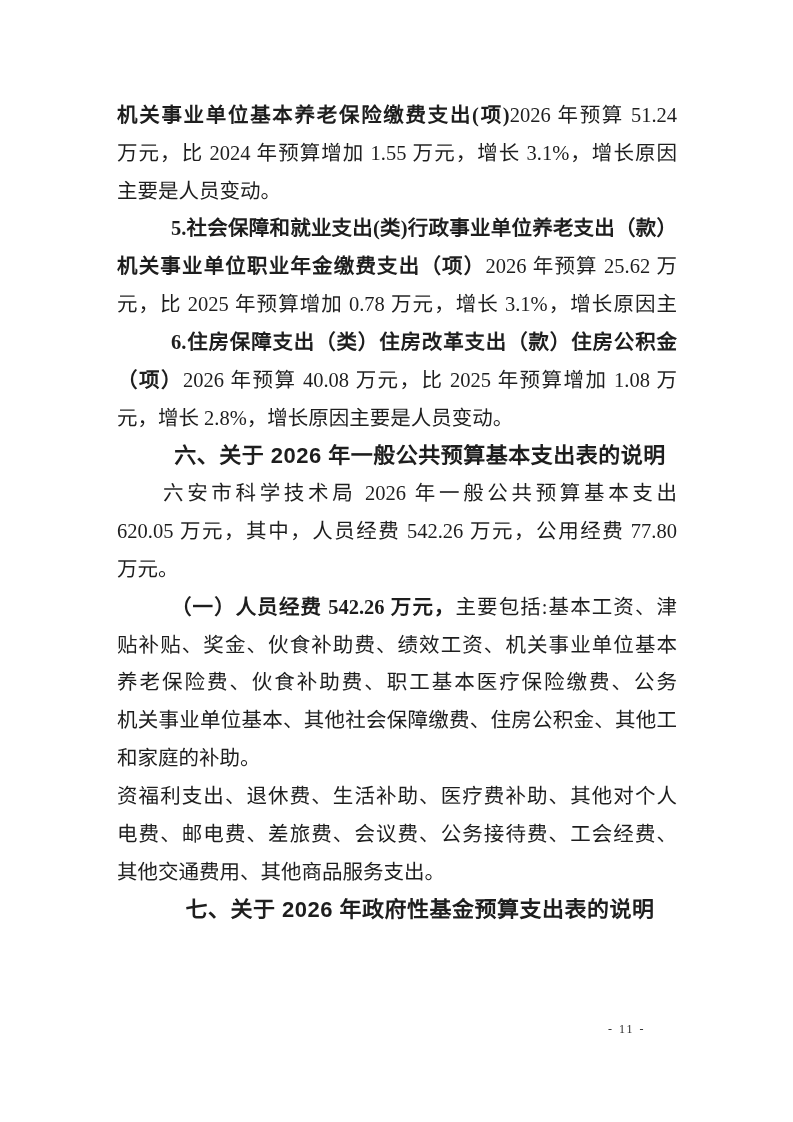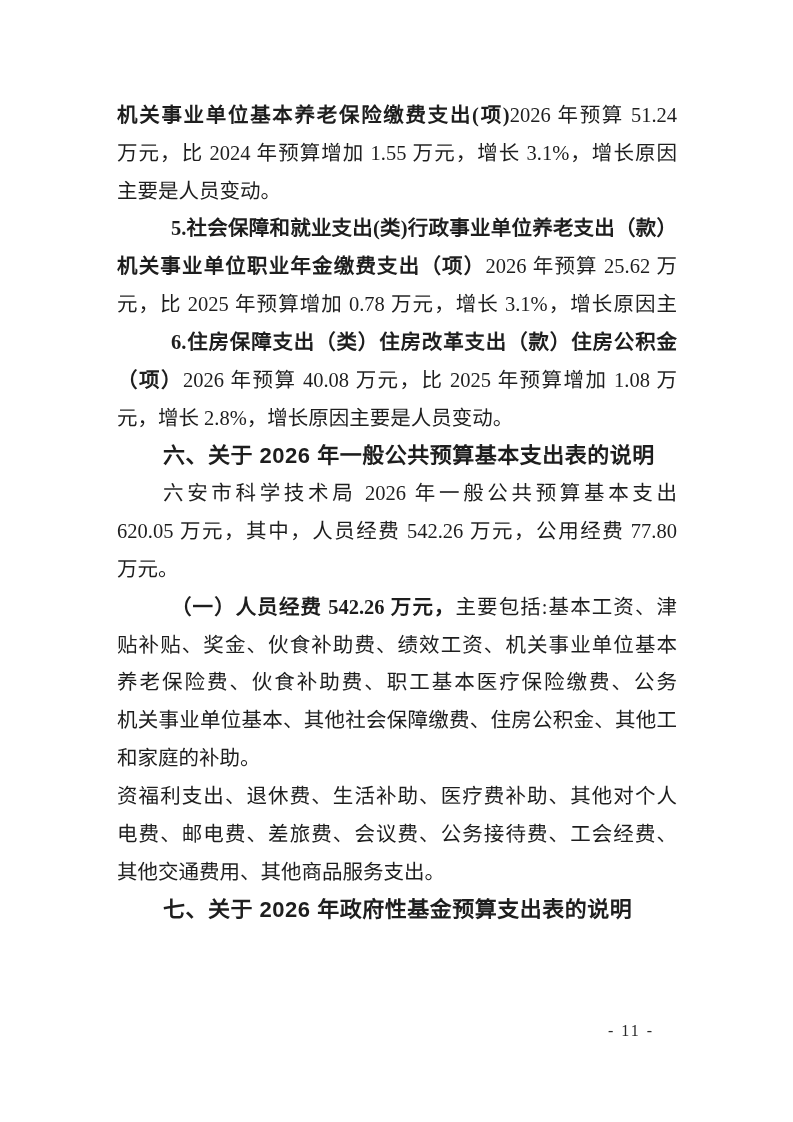"六、关于 2026 年一般公共预算基本支出表的说明" .line.indent-sm { text-align: none -> center }
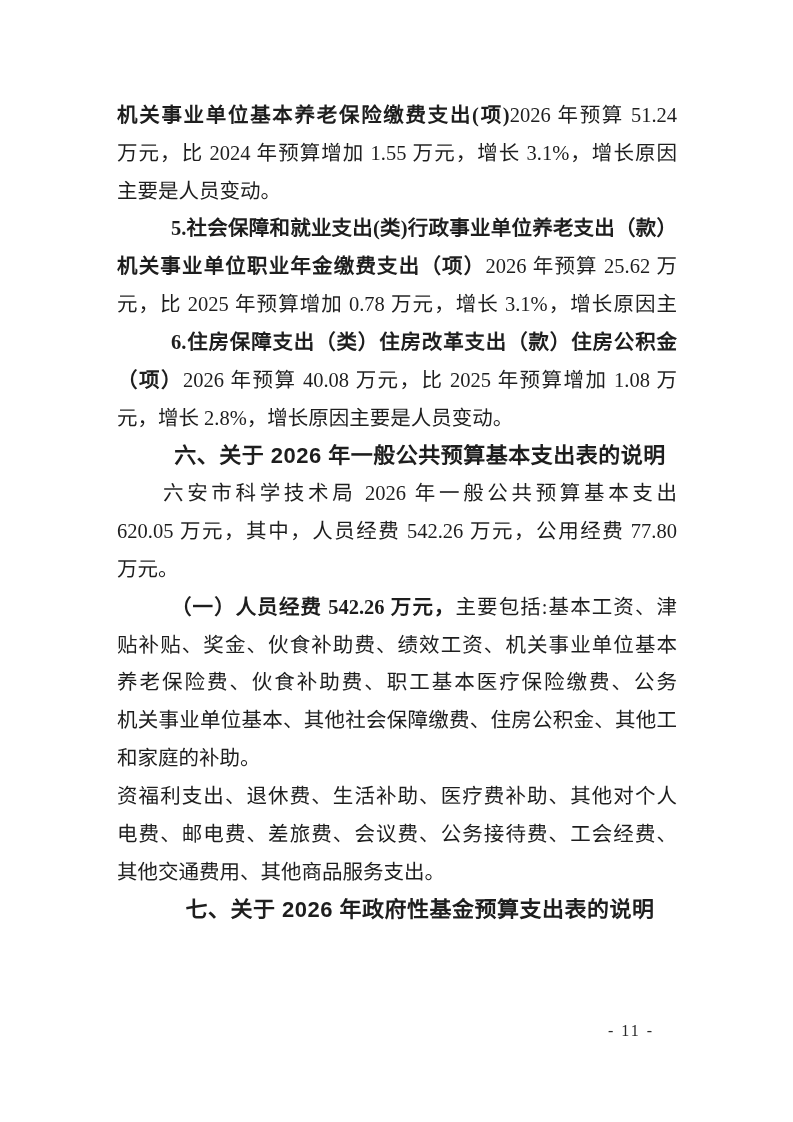"- 11 -" .page-number { font-size: 16px -> 12px }
